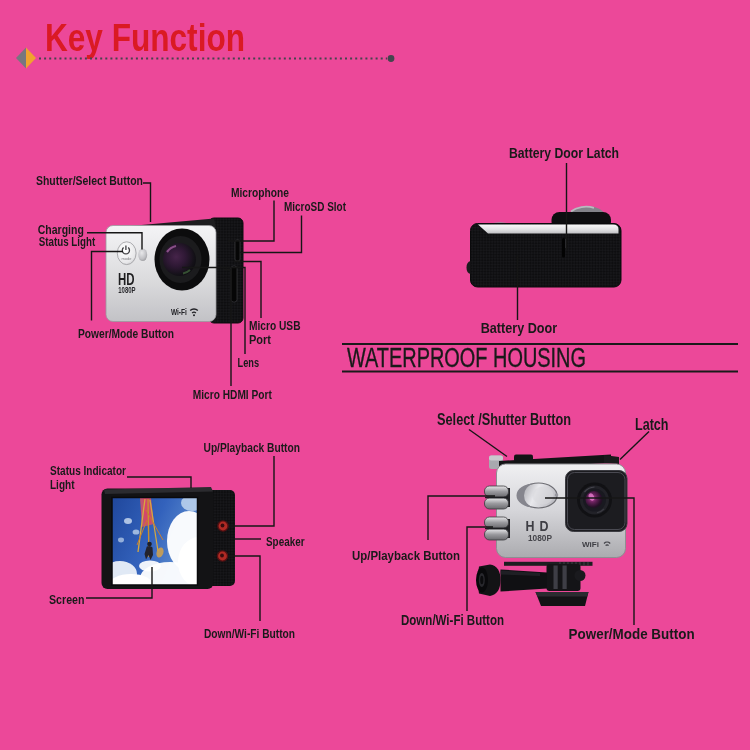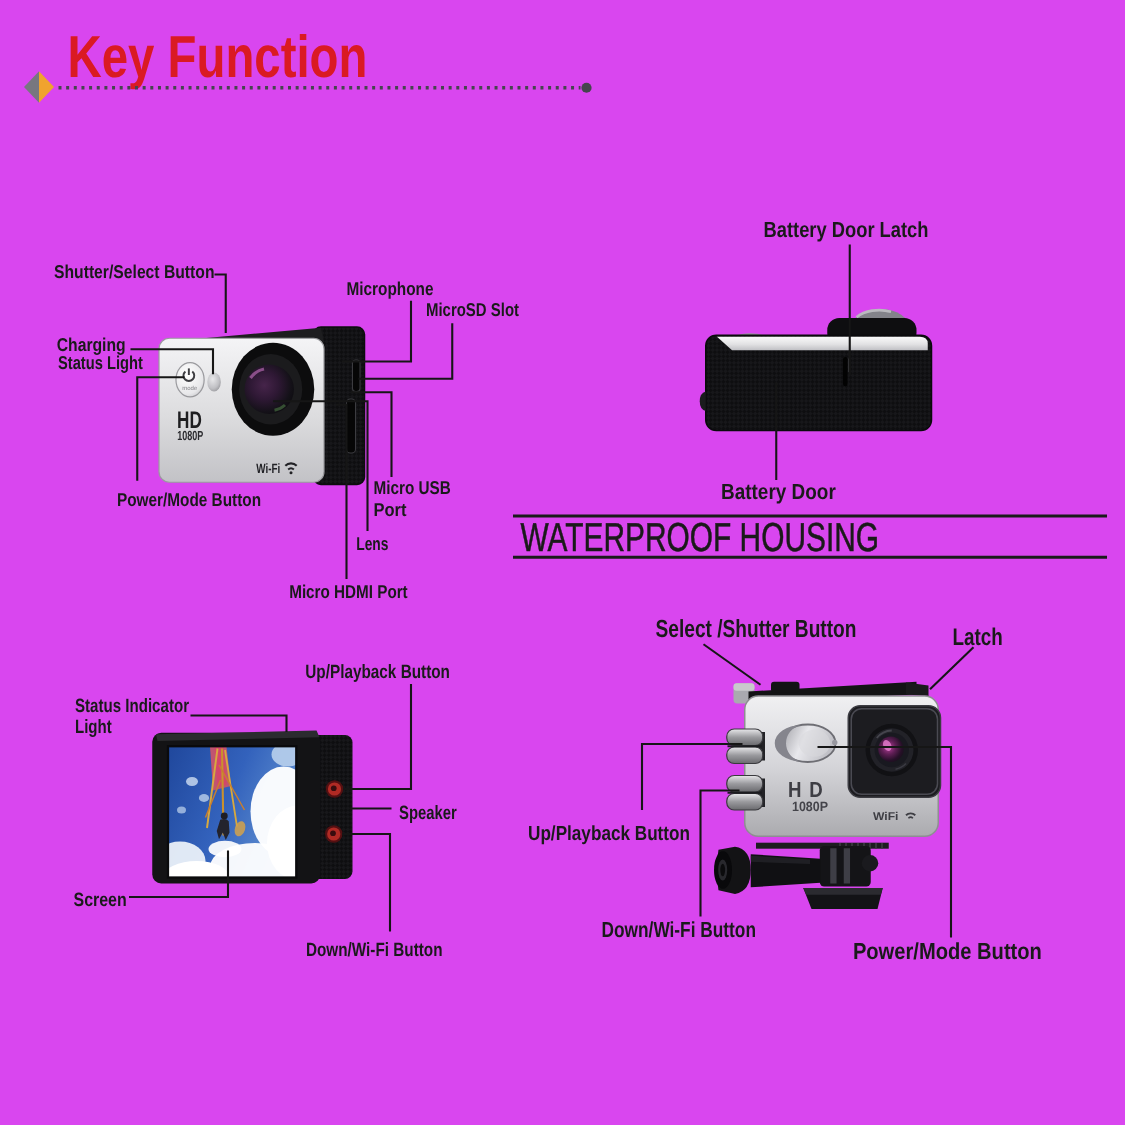"Key Function" #page { background: #d946ef -> #ec4899 }
